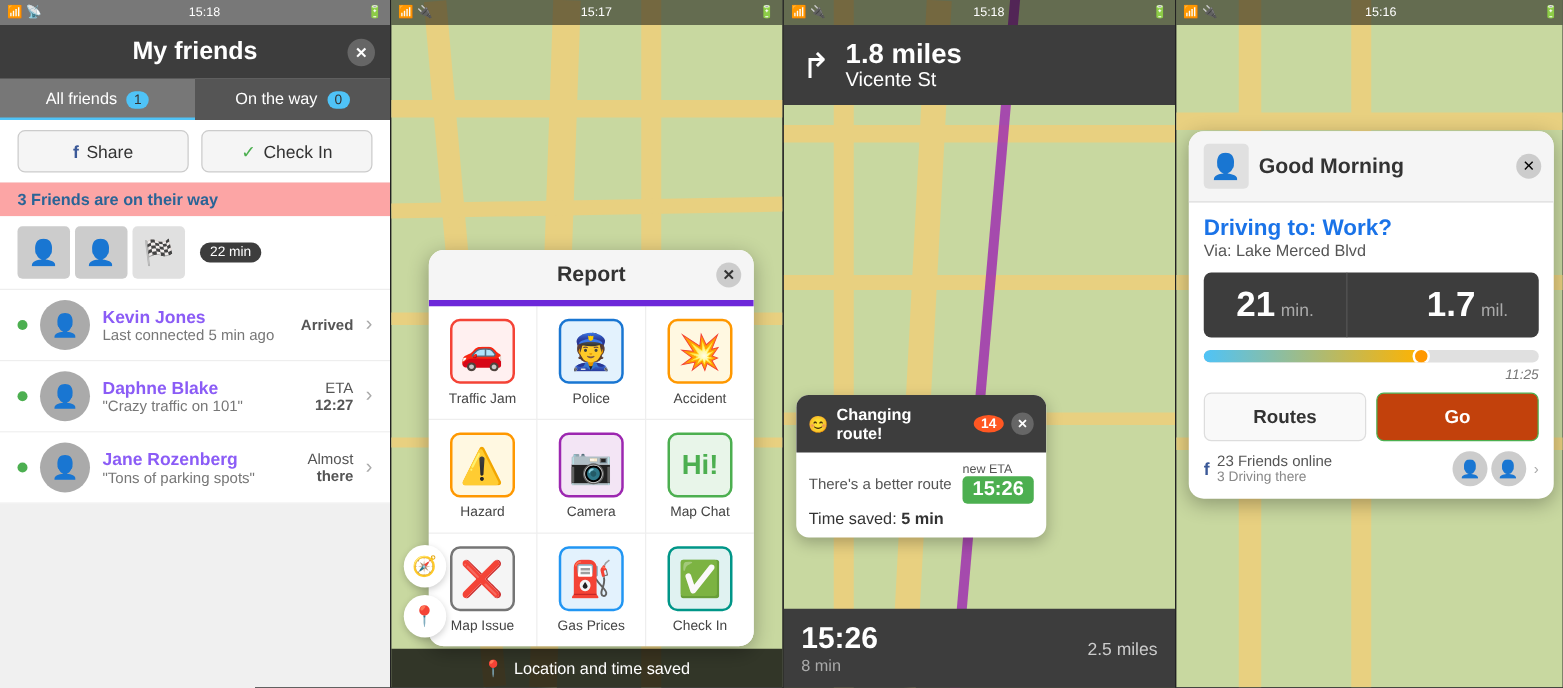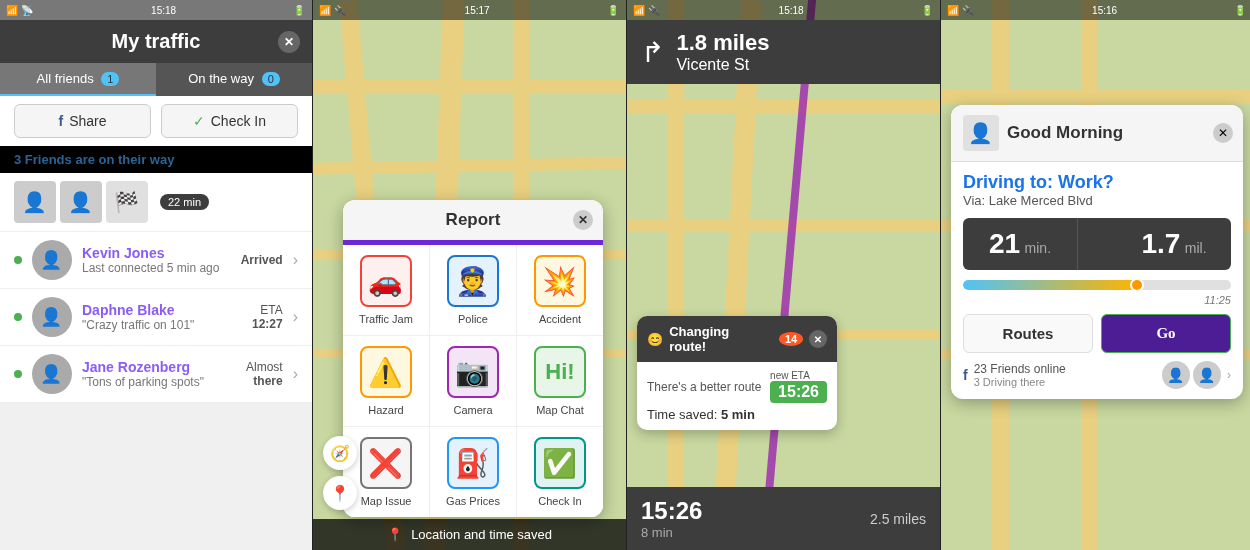"My traffic" span { text: traffic -> friends }
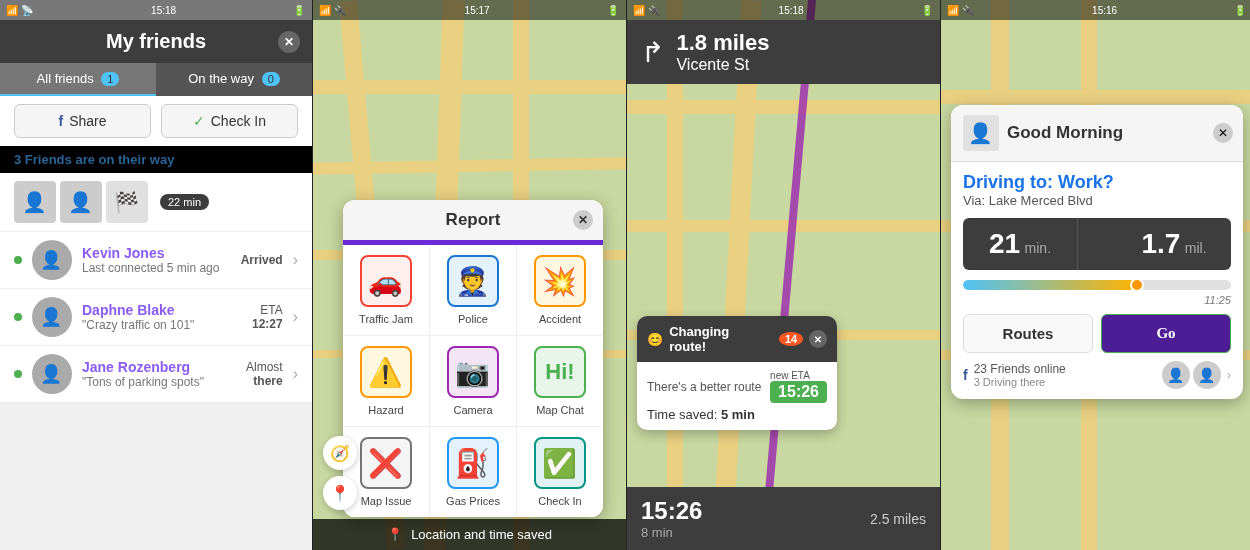"3 Friends are on their" .p1-friends-header { background: #000000 -> #fca5a5 }
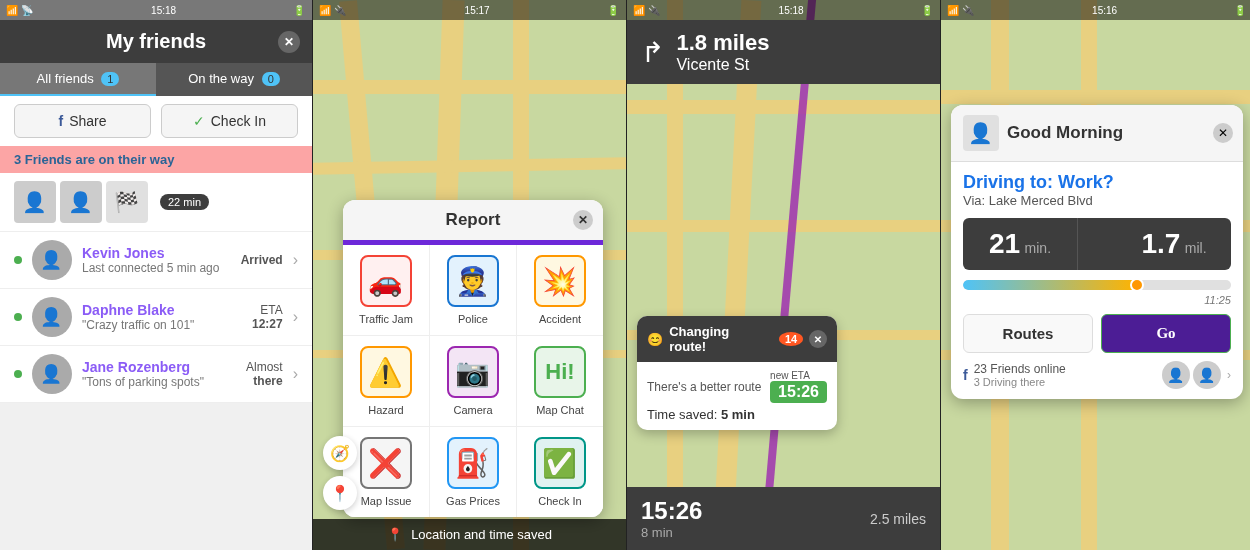"Go" .p4-action-btn.go { background: #4c1d95 -> #c2410c; font-family: Liberation Serif, serif -> none }
